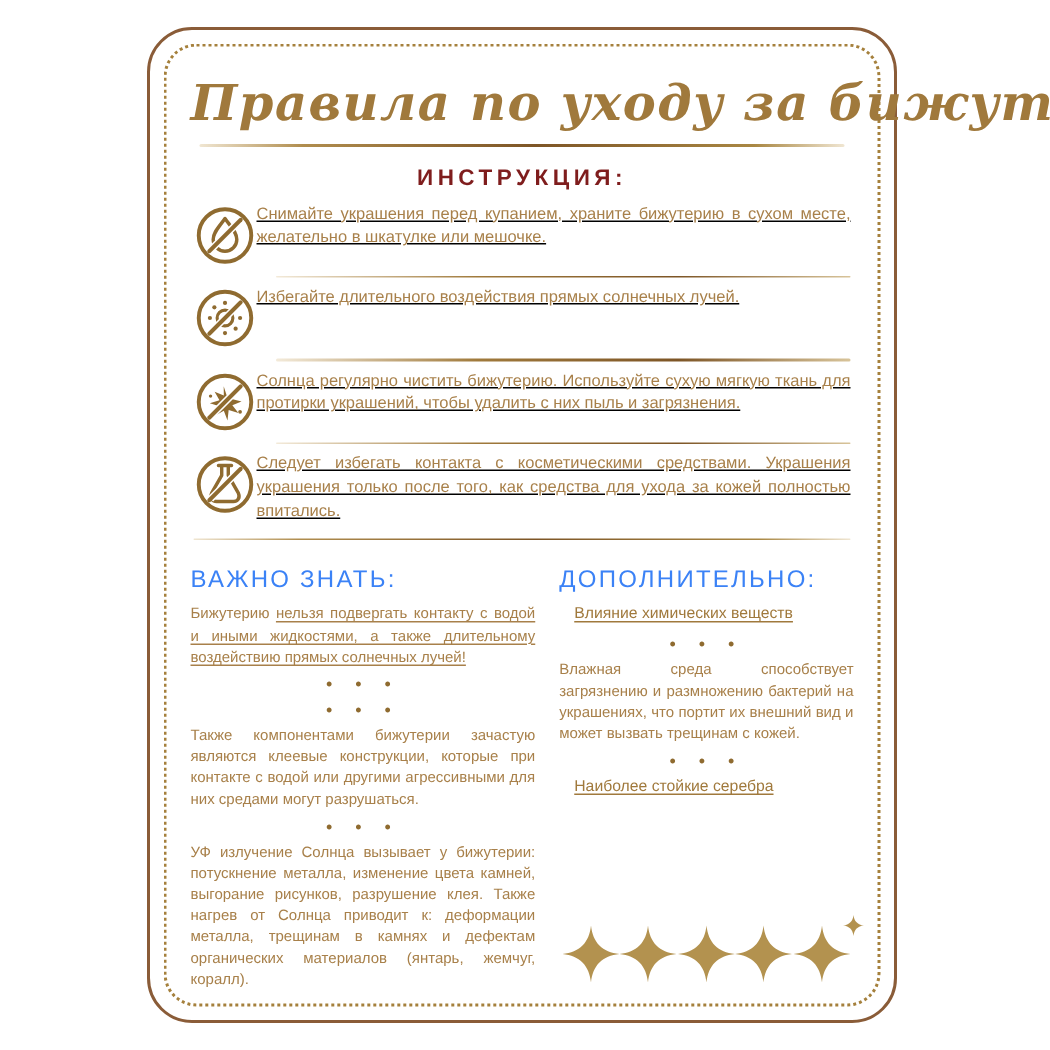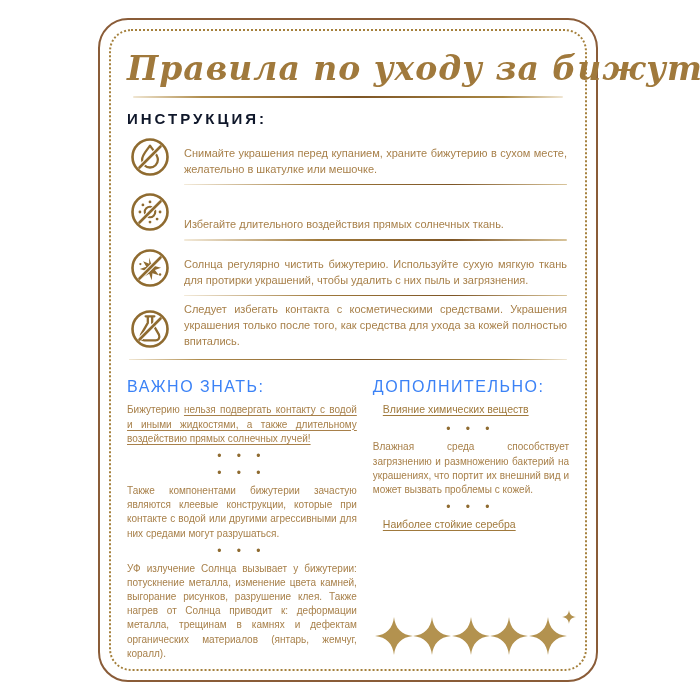"ИНСТРУКЦИЯ:" .instr-heading { color: #0f172a -> #7f1d1d; text-align: left -> center }
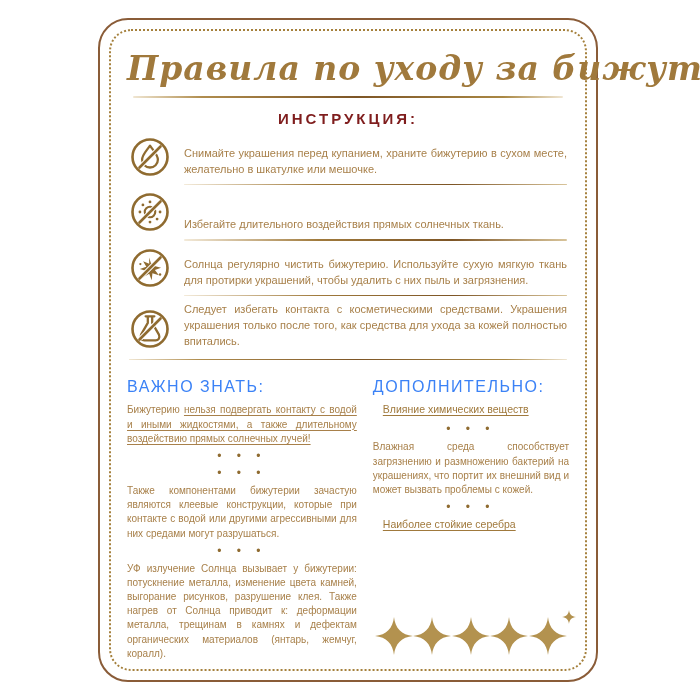"Снимайте украшения перед купанием," .instr-row { align-items: flex-end -> flex-start; gap: 13px -> none; text-decoration: none -> underline }
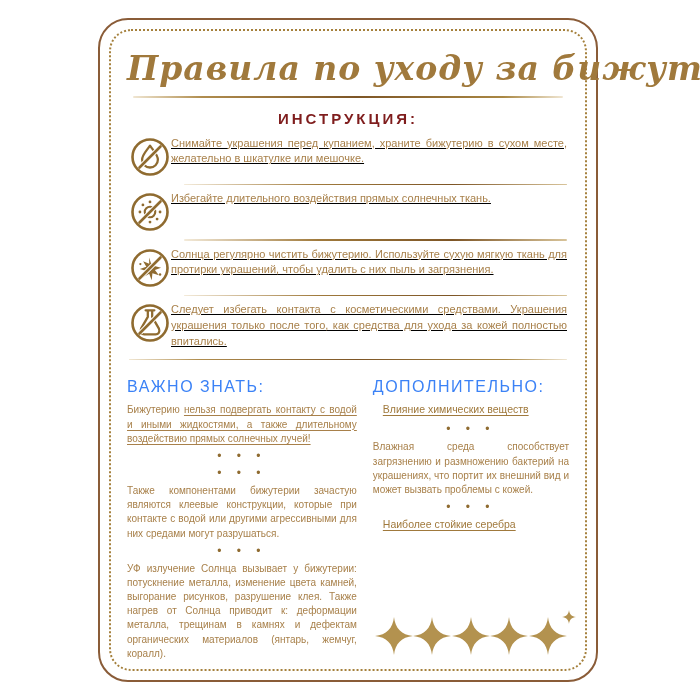"Избегайте длительного воздействия прямых" p.instr-text { text: ткань -> лучей }
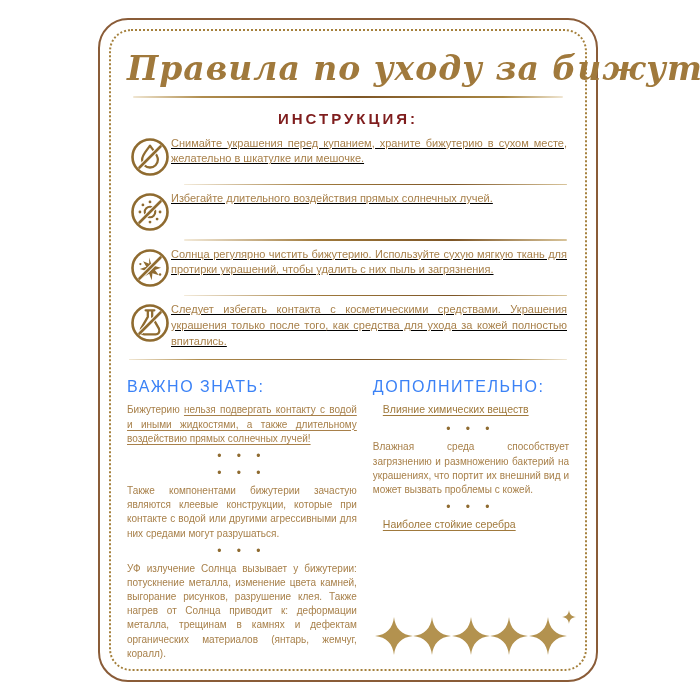"Влажная среда способствует загрязнению и" p.body-p { text: проблемы -> трещинам }
